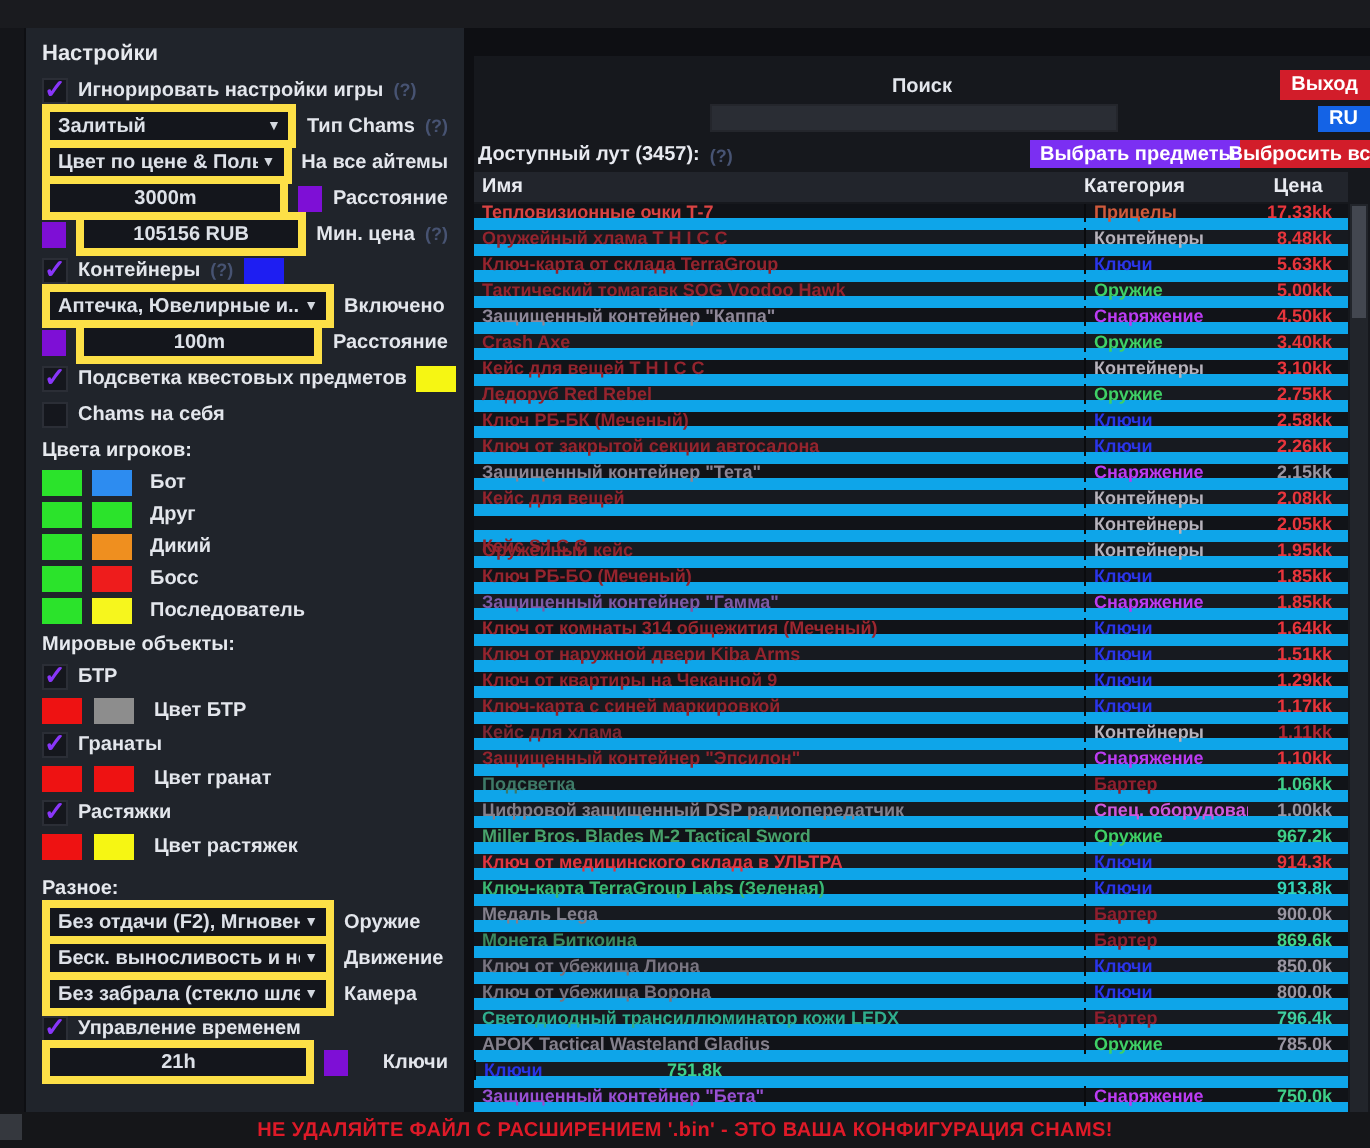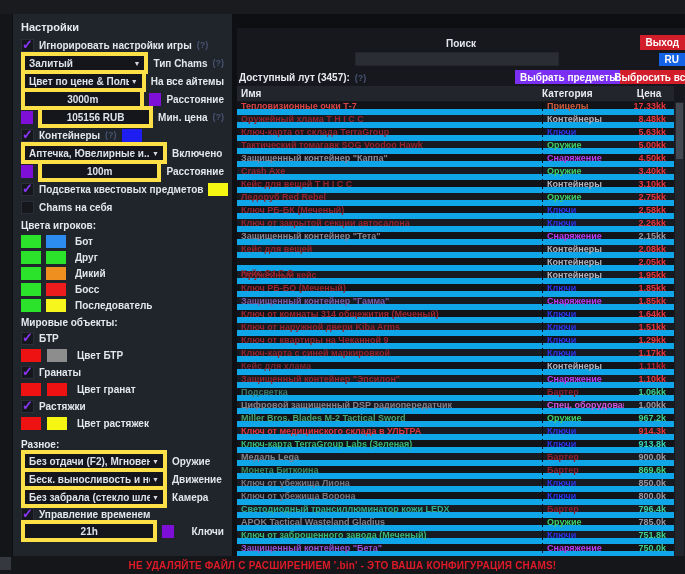"Ключ от заброшенного завода (Меченый)" span.tname { html: <span>Ключ от заброшенного завода (Меченый)</span> -> none }
